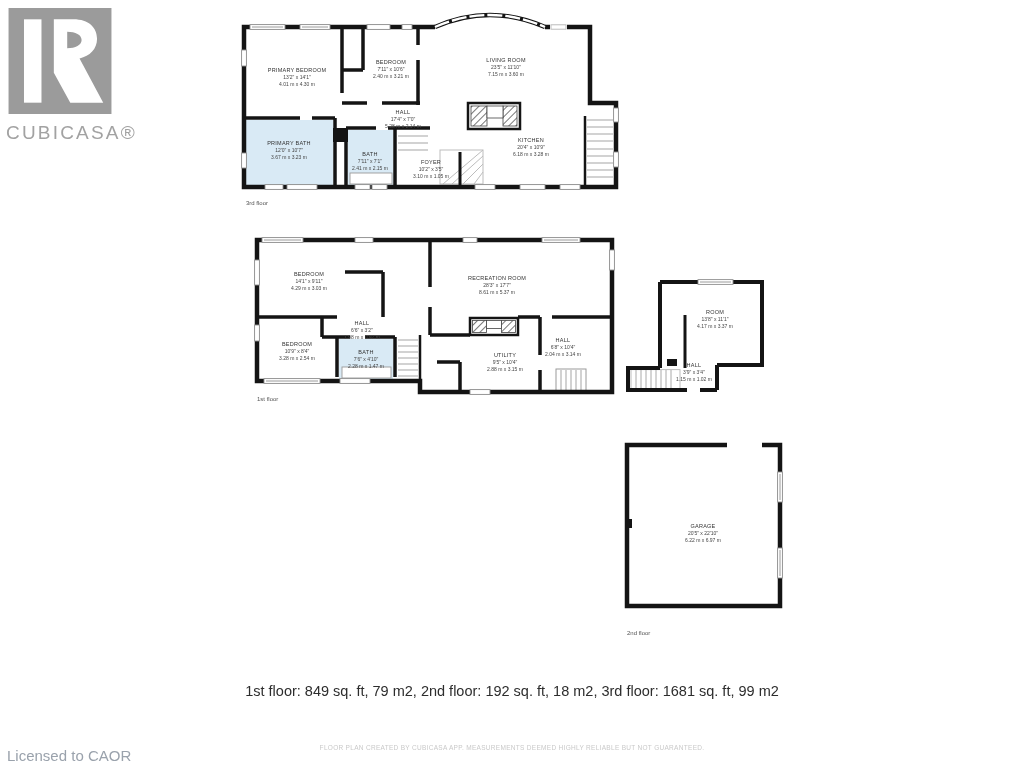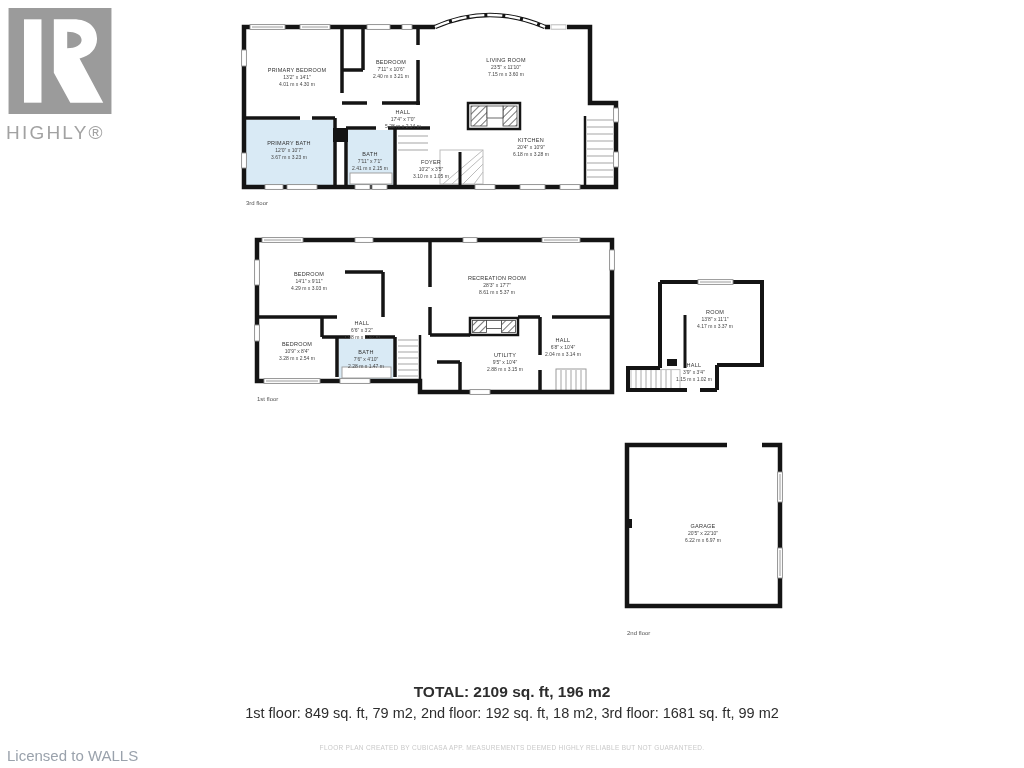"HIGHLY®" div.logo-text { text: HIGHLY -> CUBICASA }
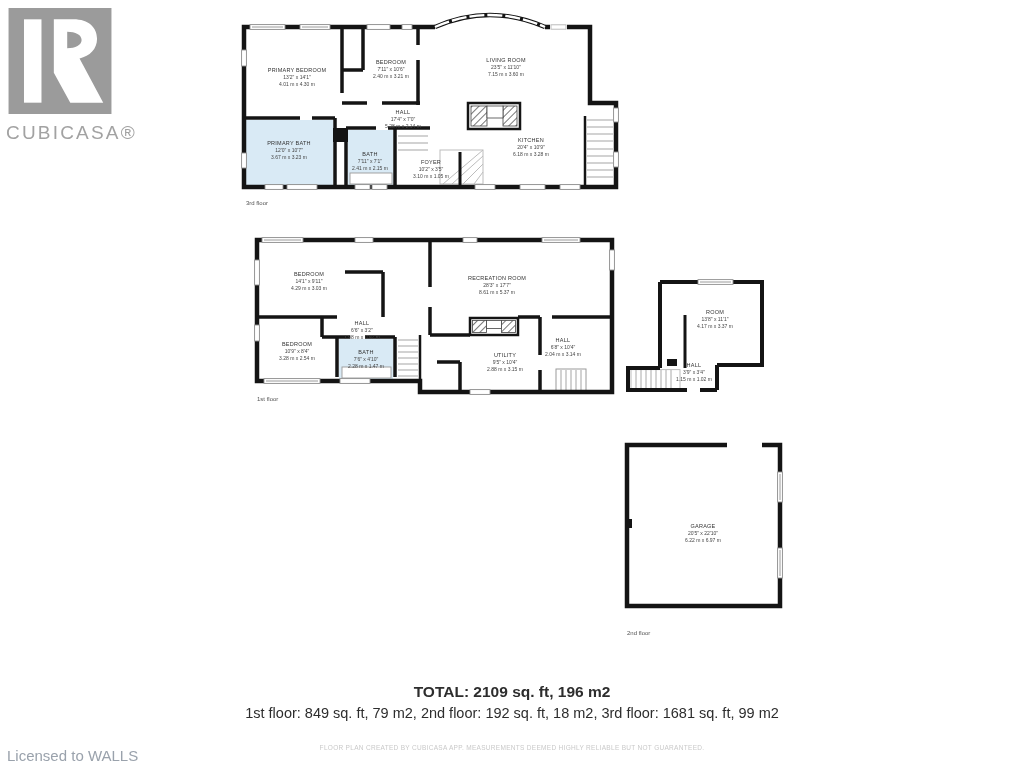"TOTAL: 2109 sq. ft, 196" div.total { html: <div>TOTAL: 2109 sq. ft, 196 m2</div> -> none }
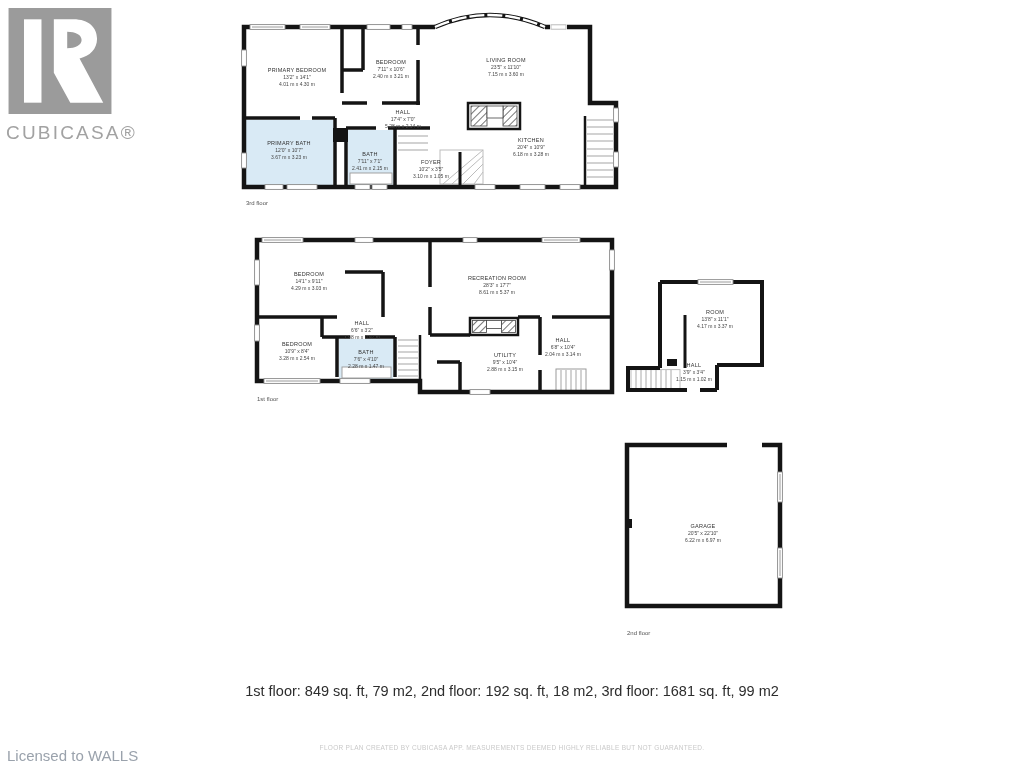"Licensed to WALLS" div.licensed { text: WALLS -> CAOR }
